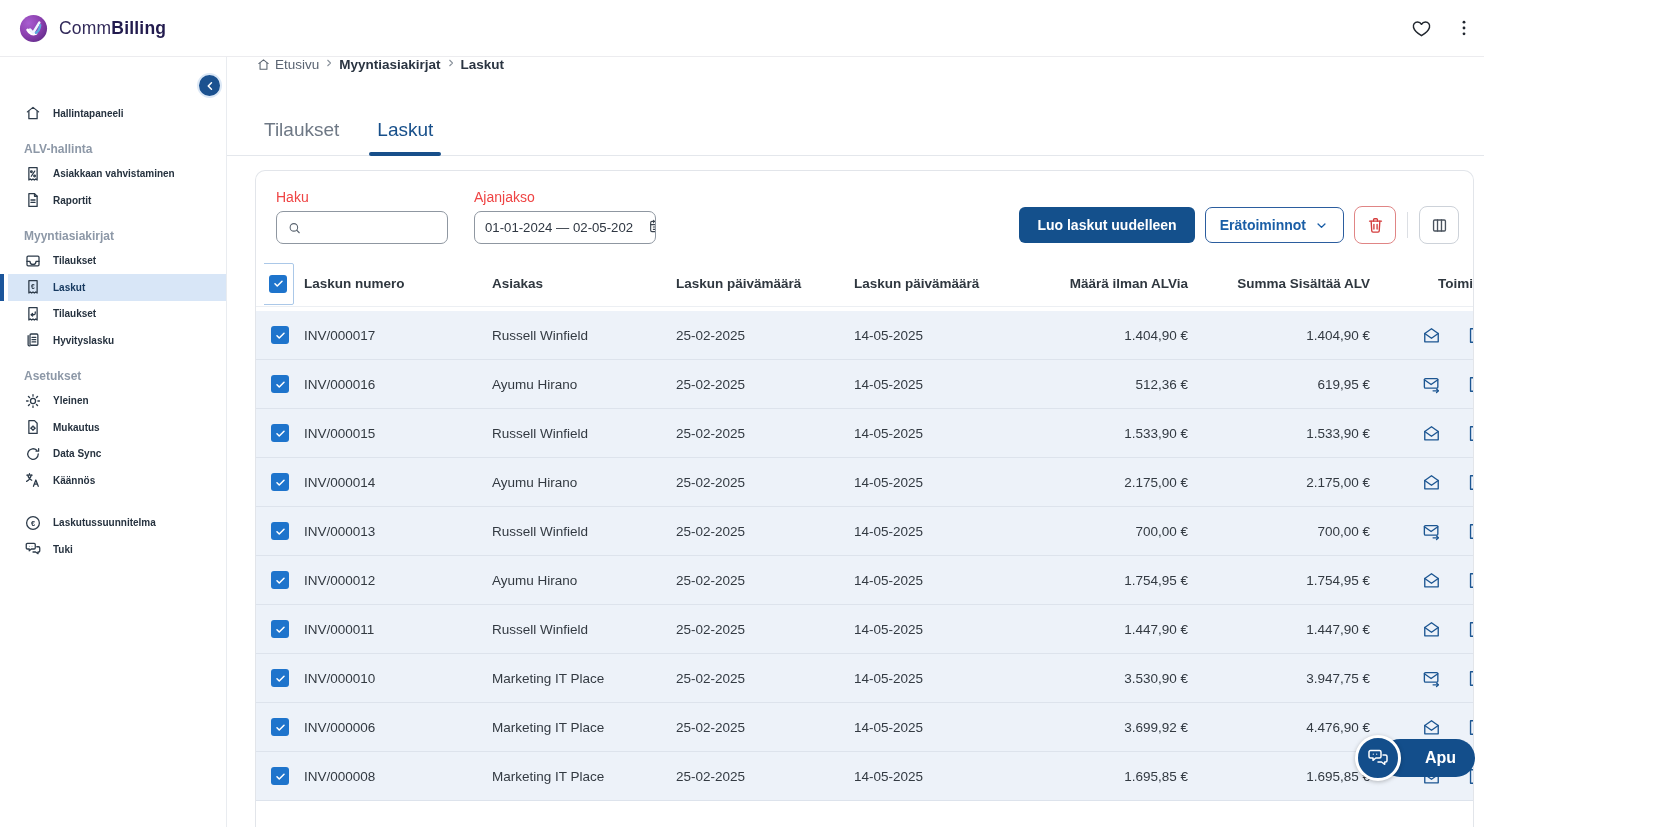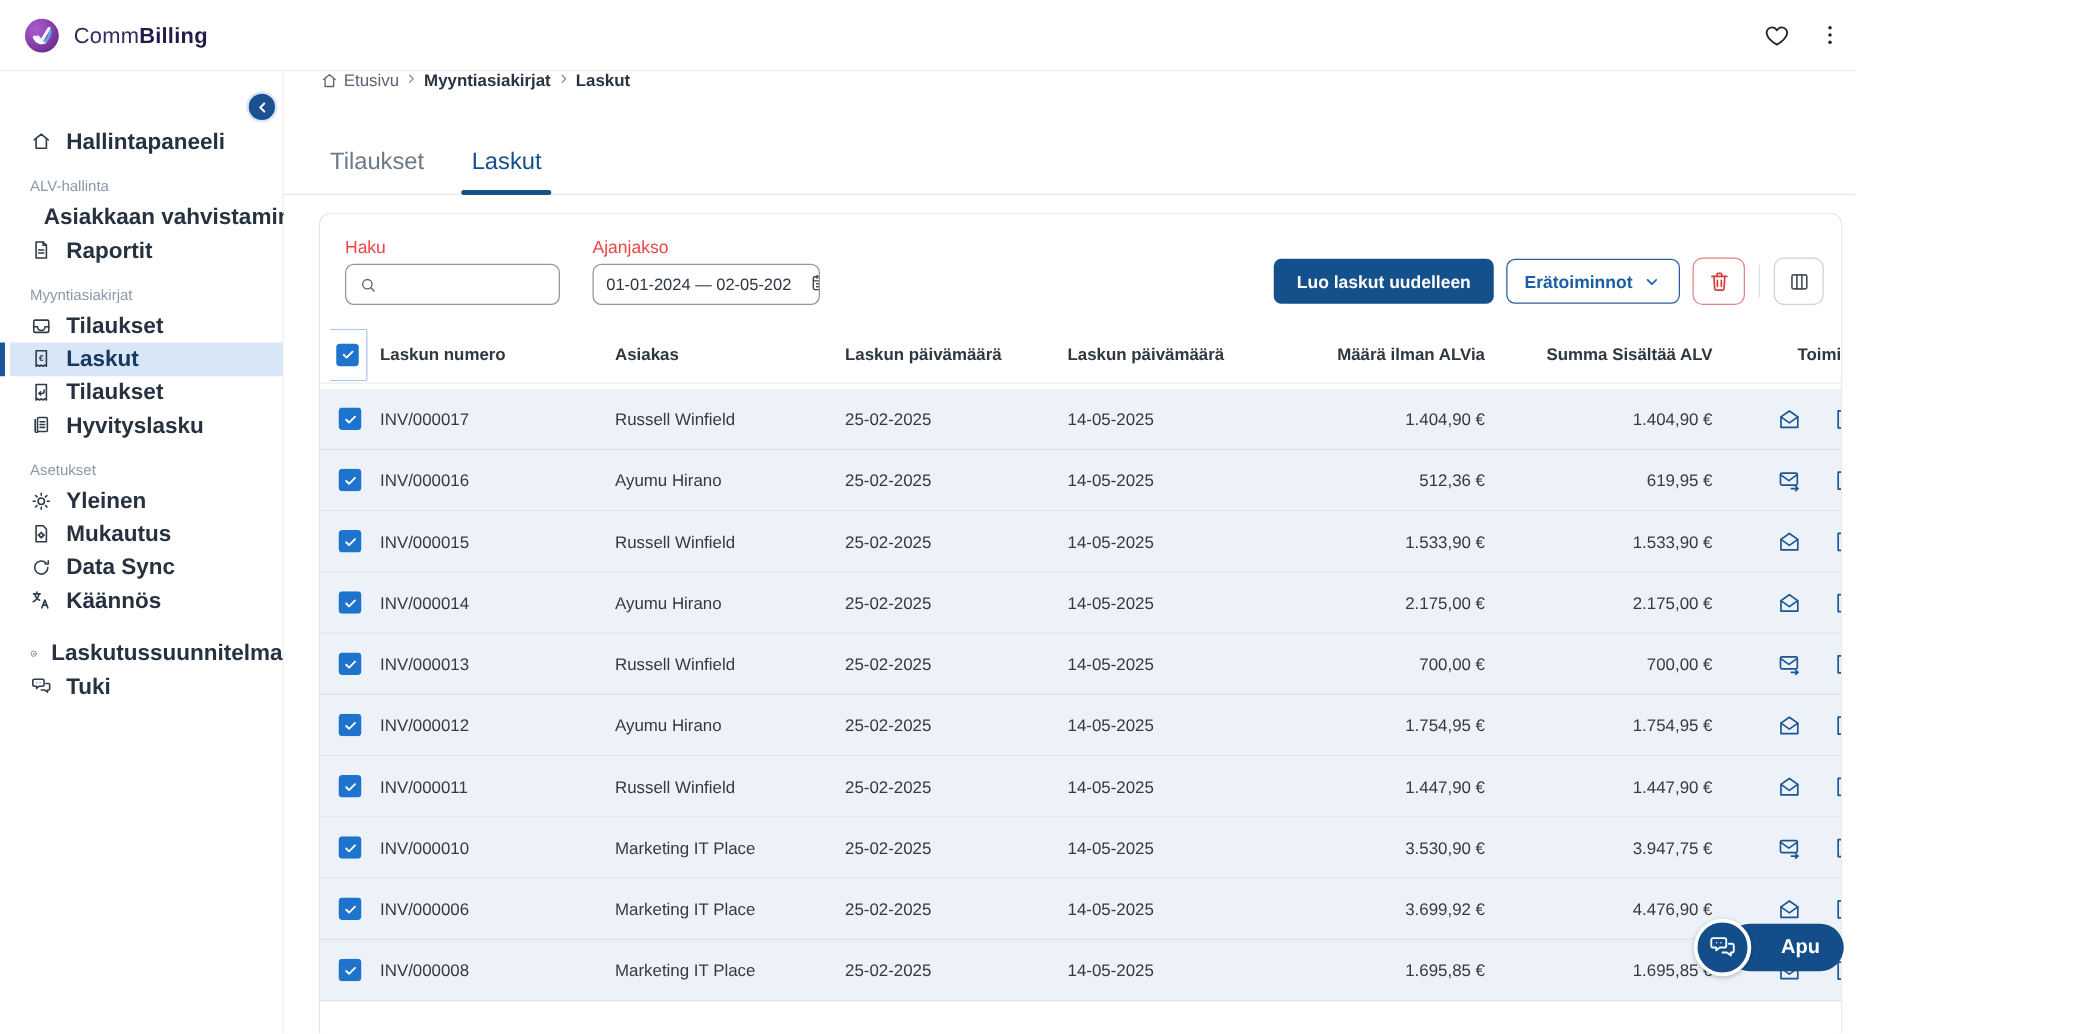"Hallintapaneeli" .nav-item { font-size: 18px -> 10px }
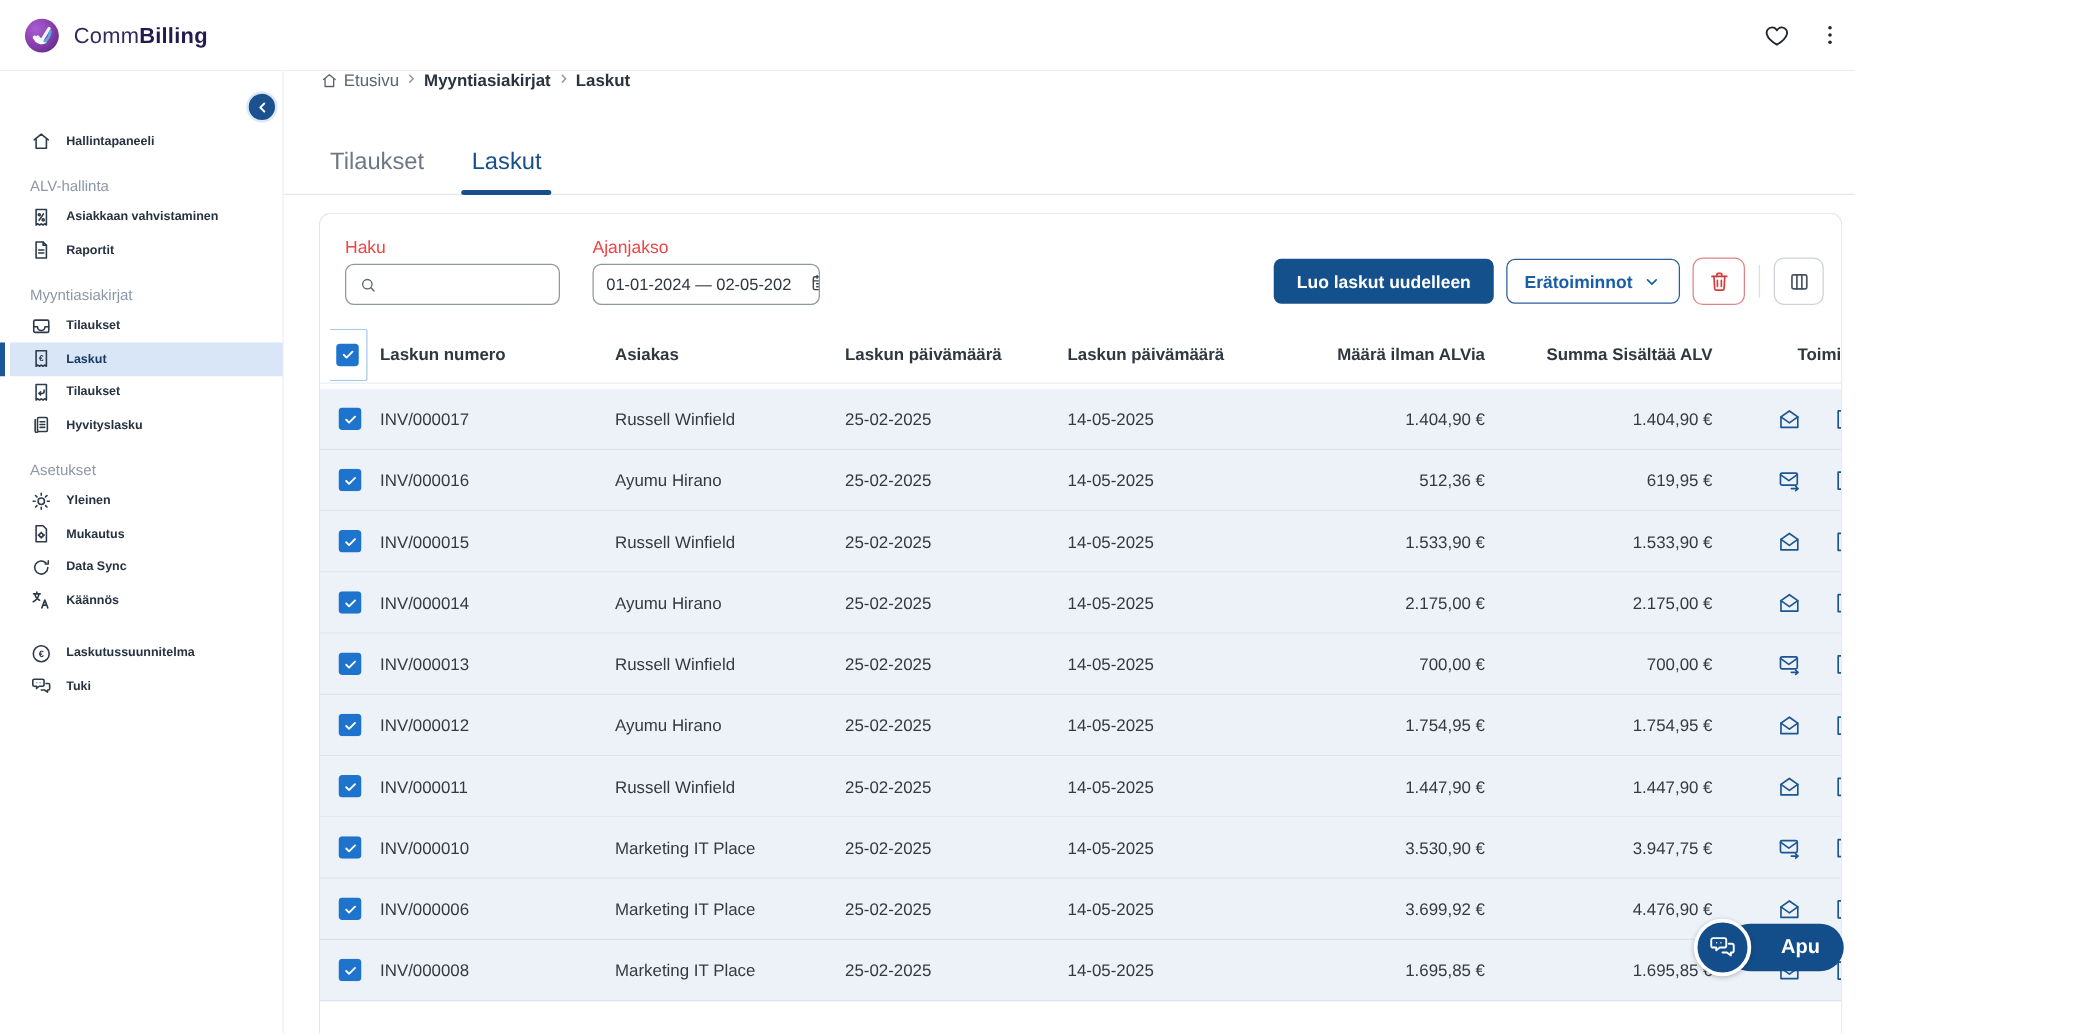"ALV-hallinta" .nav-section { font-weight: 400 -> 700 }
